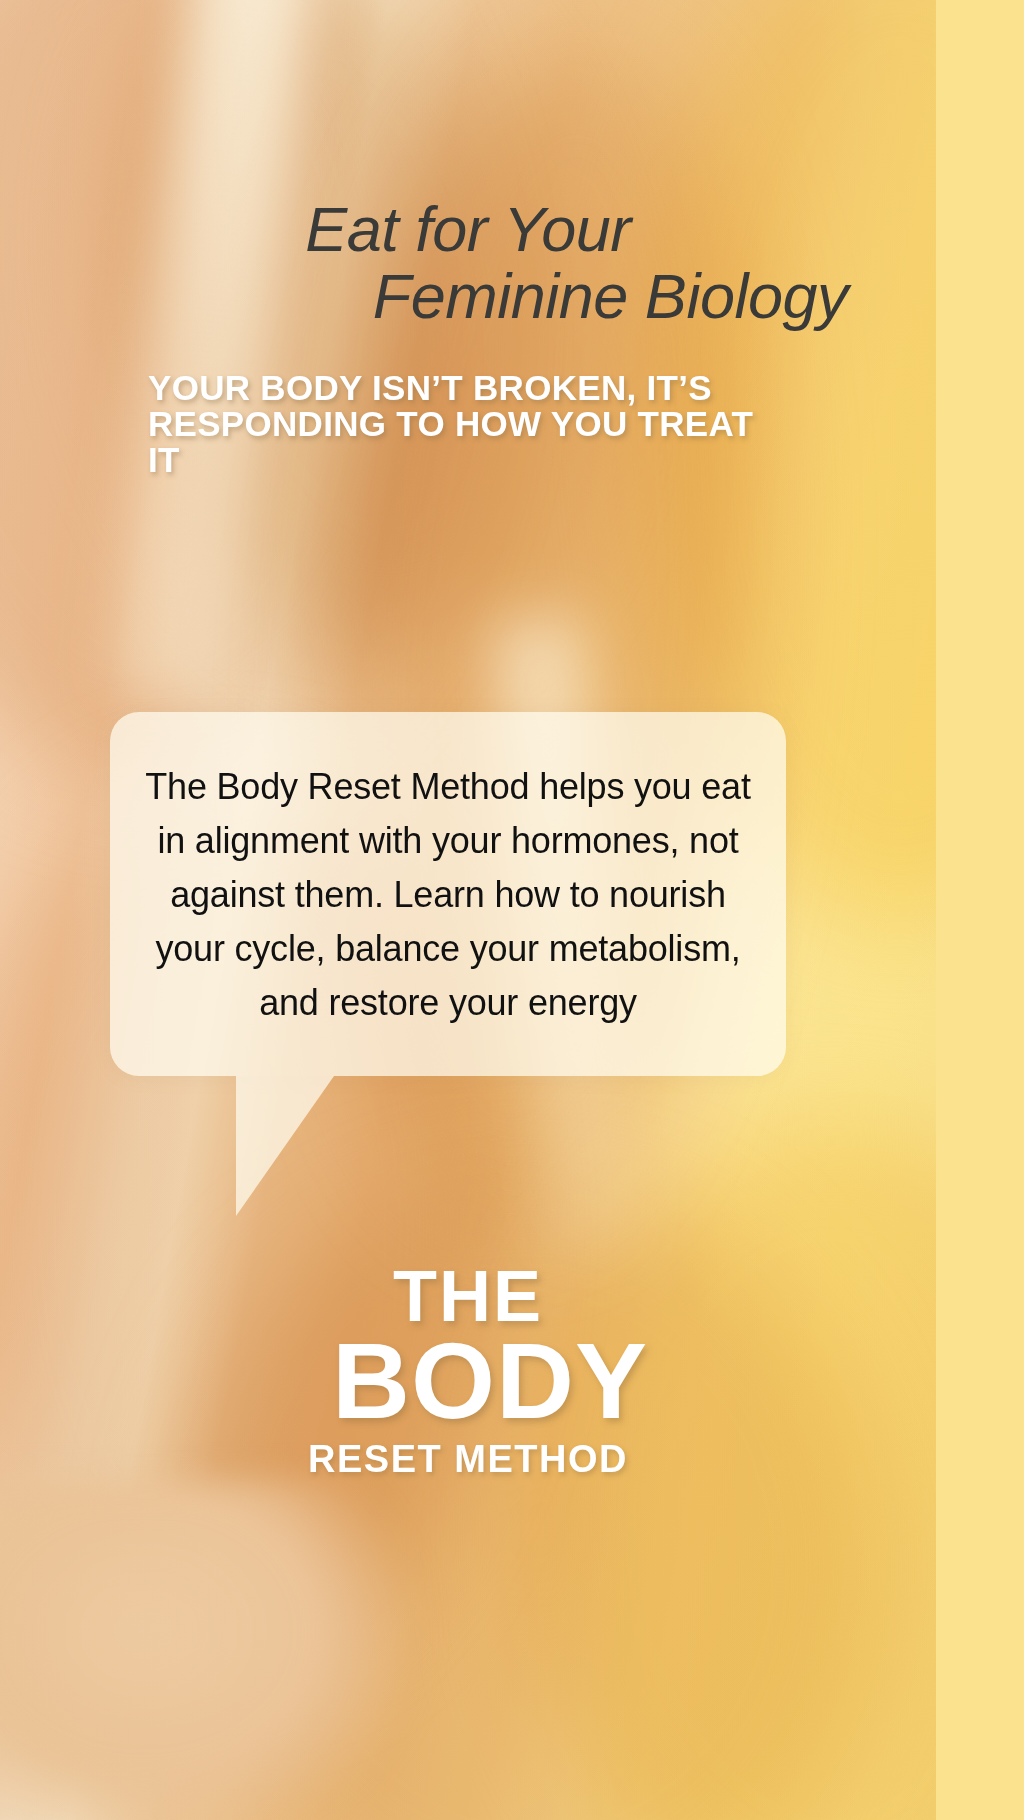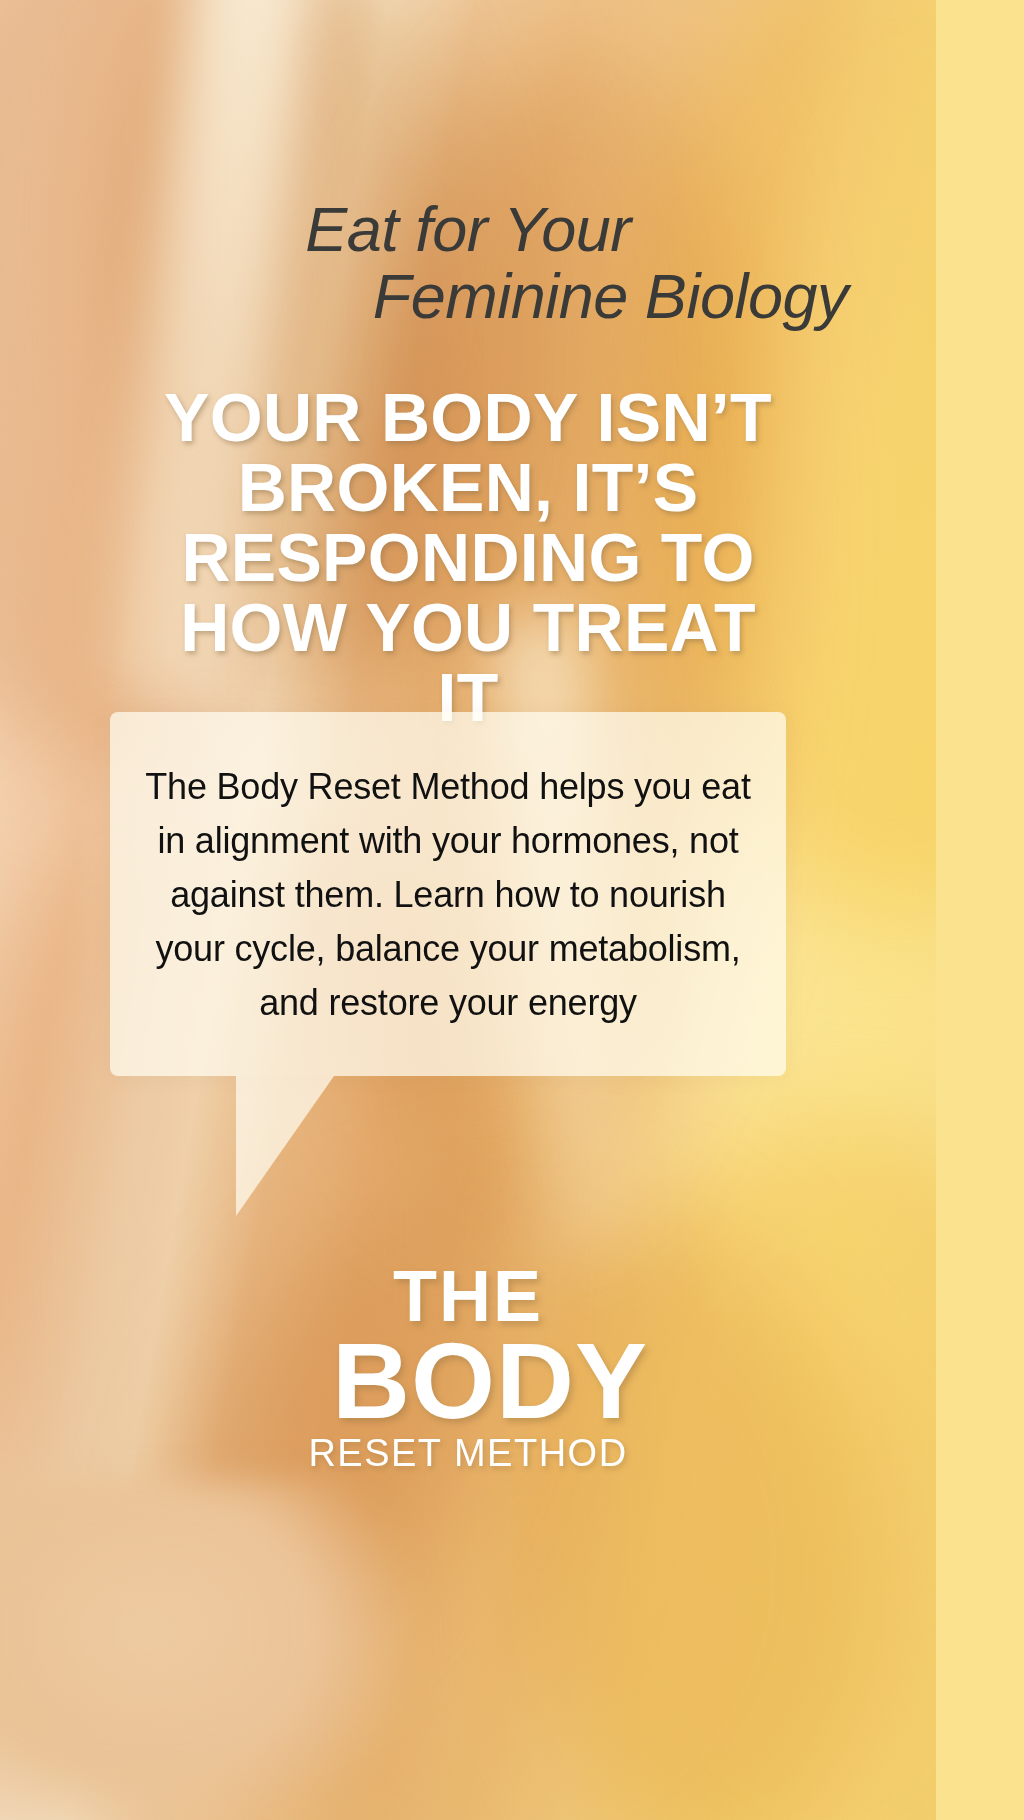"YOUR BODY ISN’T BROKEN, IT’S" .subhead { font-size: 68px -> 35px; margin-top: 52px -> 40px; text-align: center -> none }
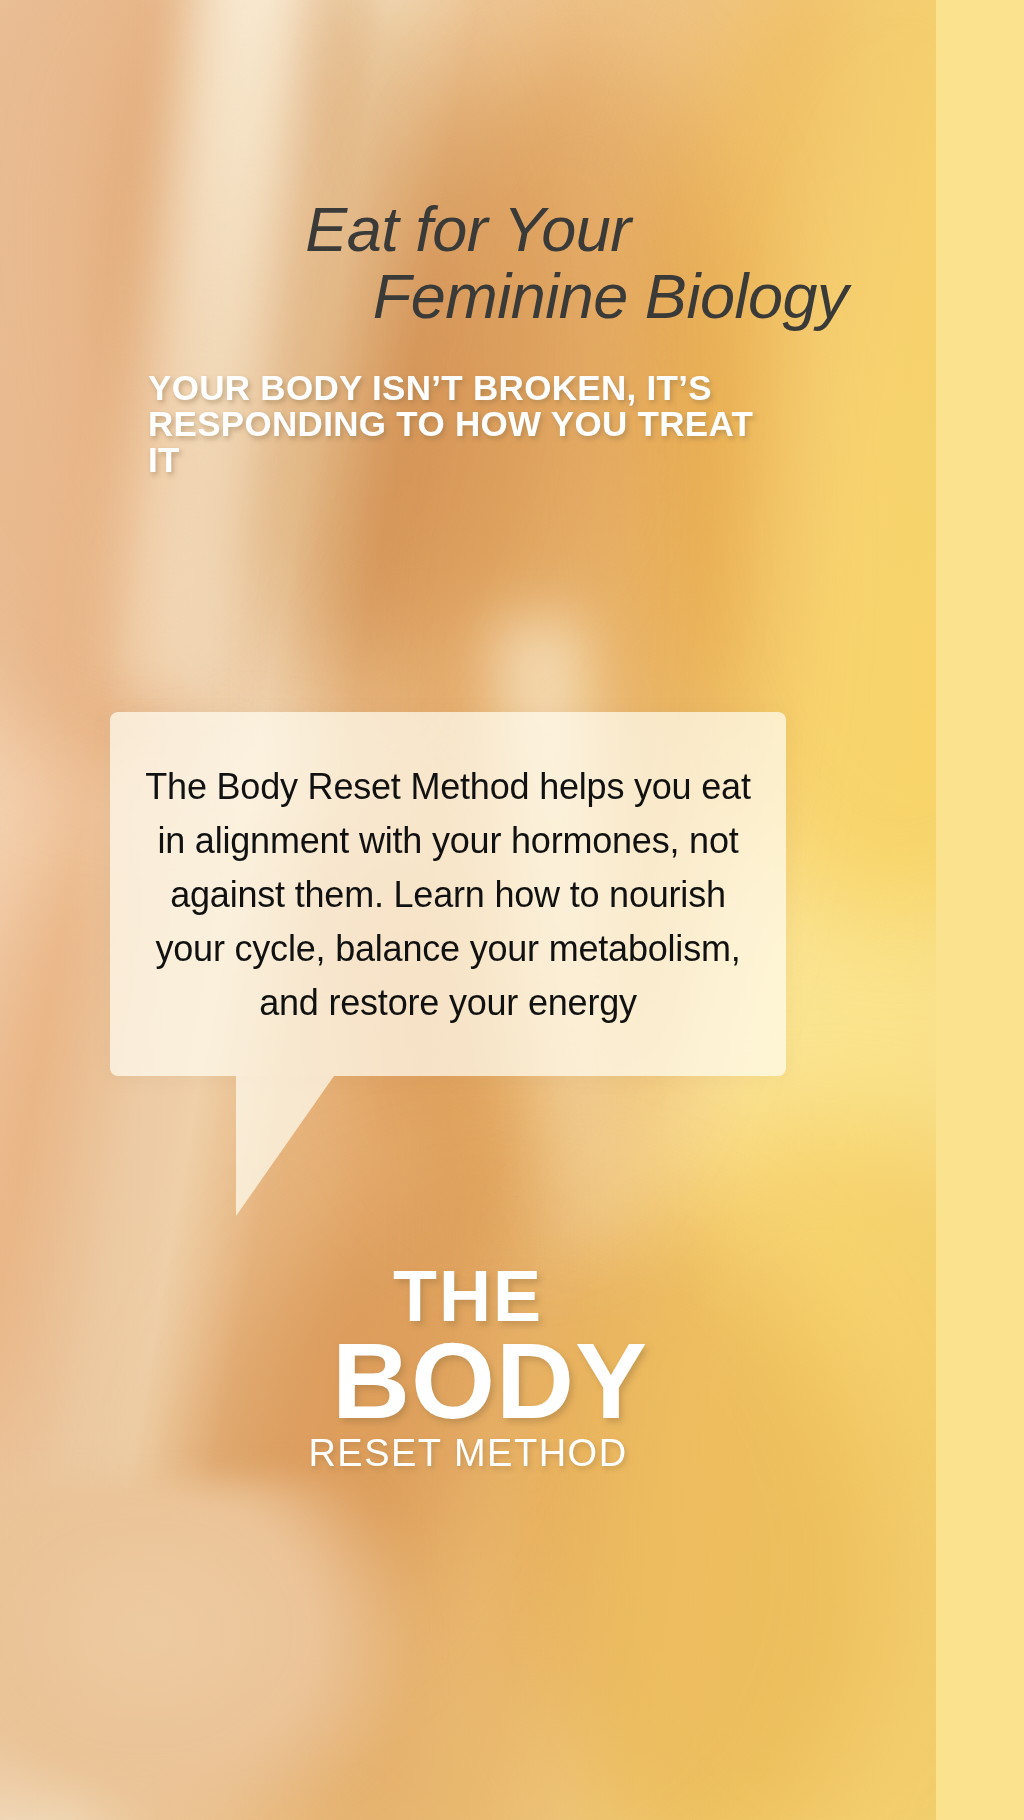"The Body Reset Method helps" .bubble { border-radius: 8px -> 29px }
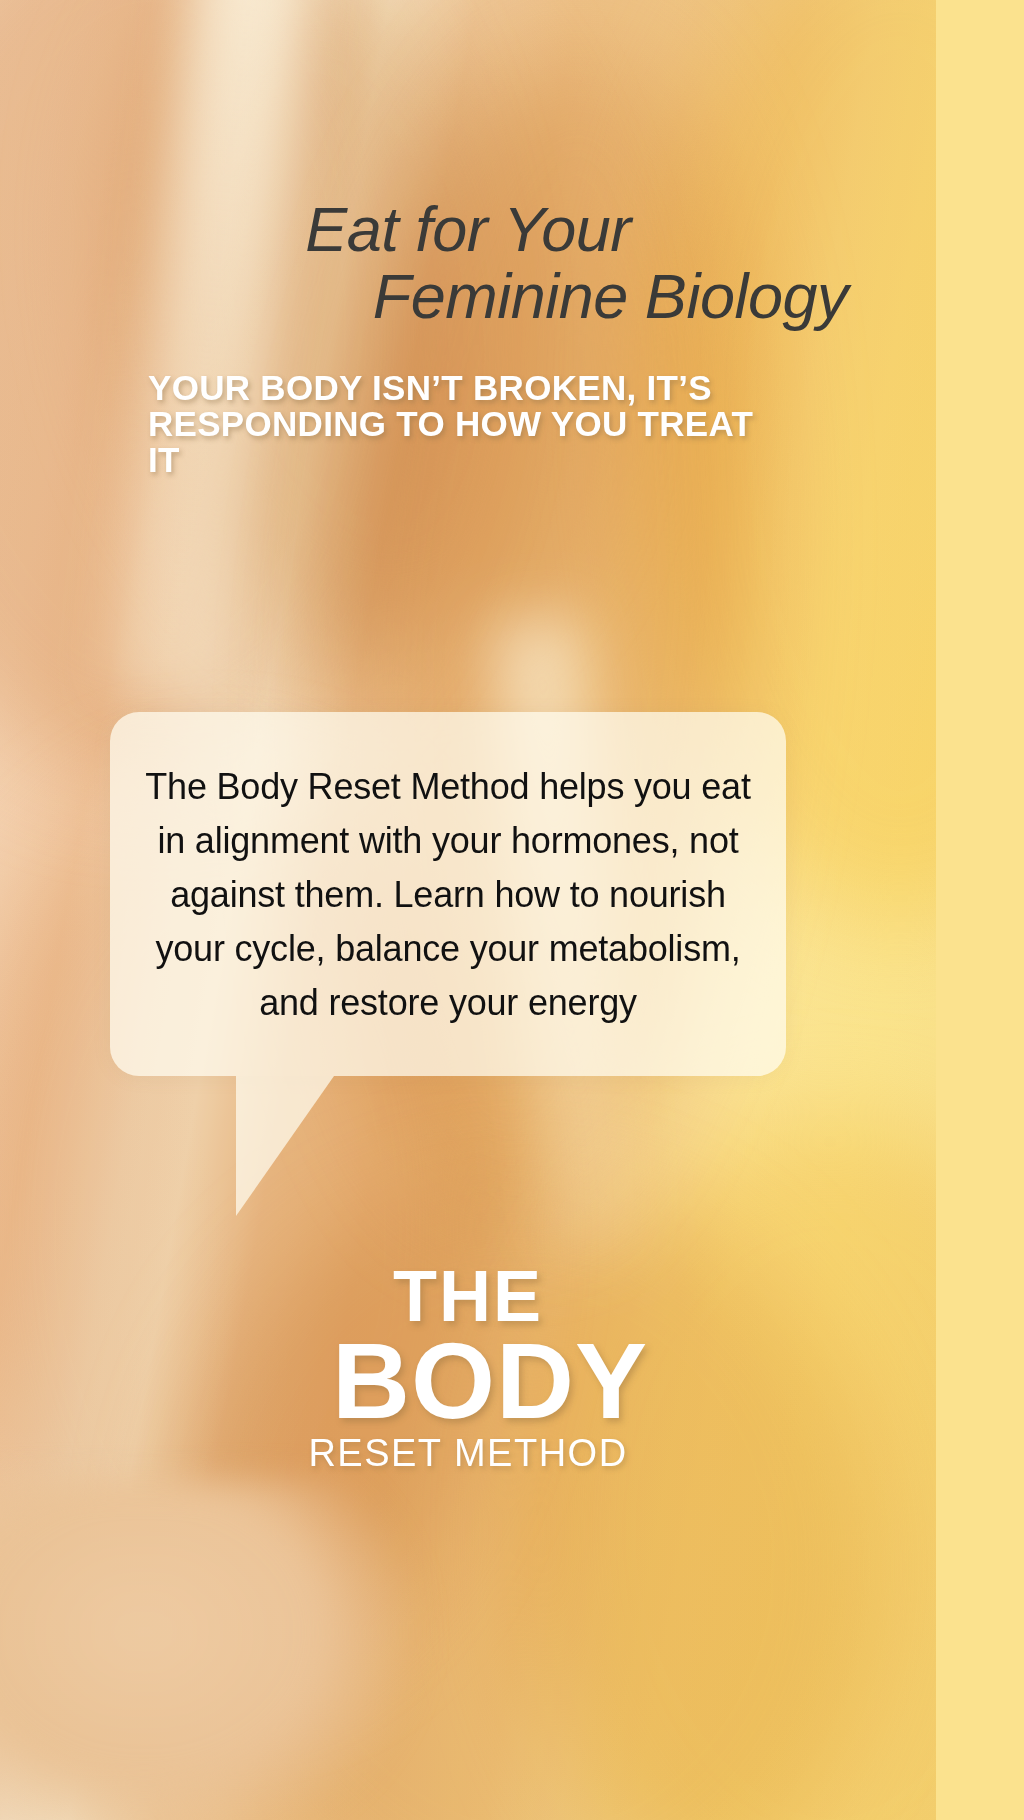"RESET METHOD" .logo-sub { font-weight: normal -> bold; margin-top: none -> 6px }
